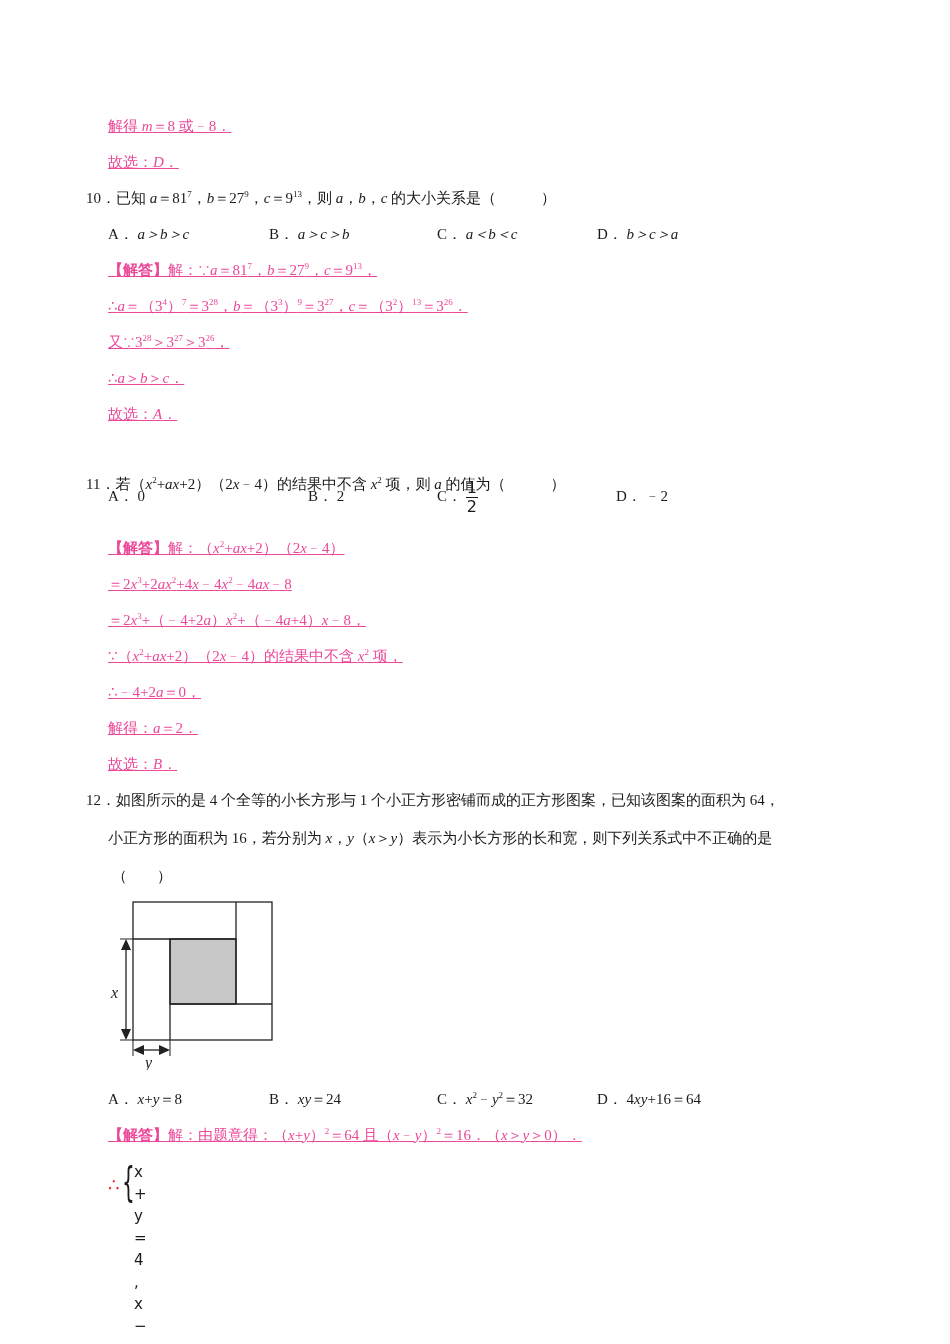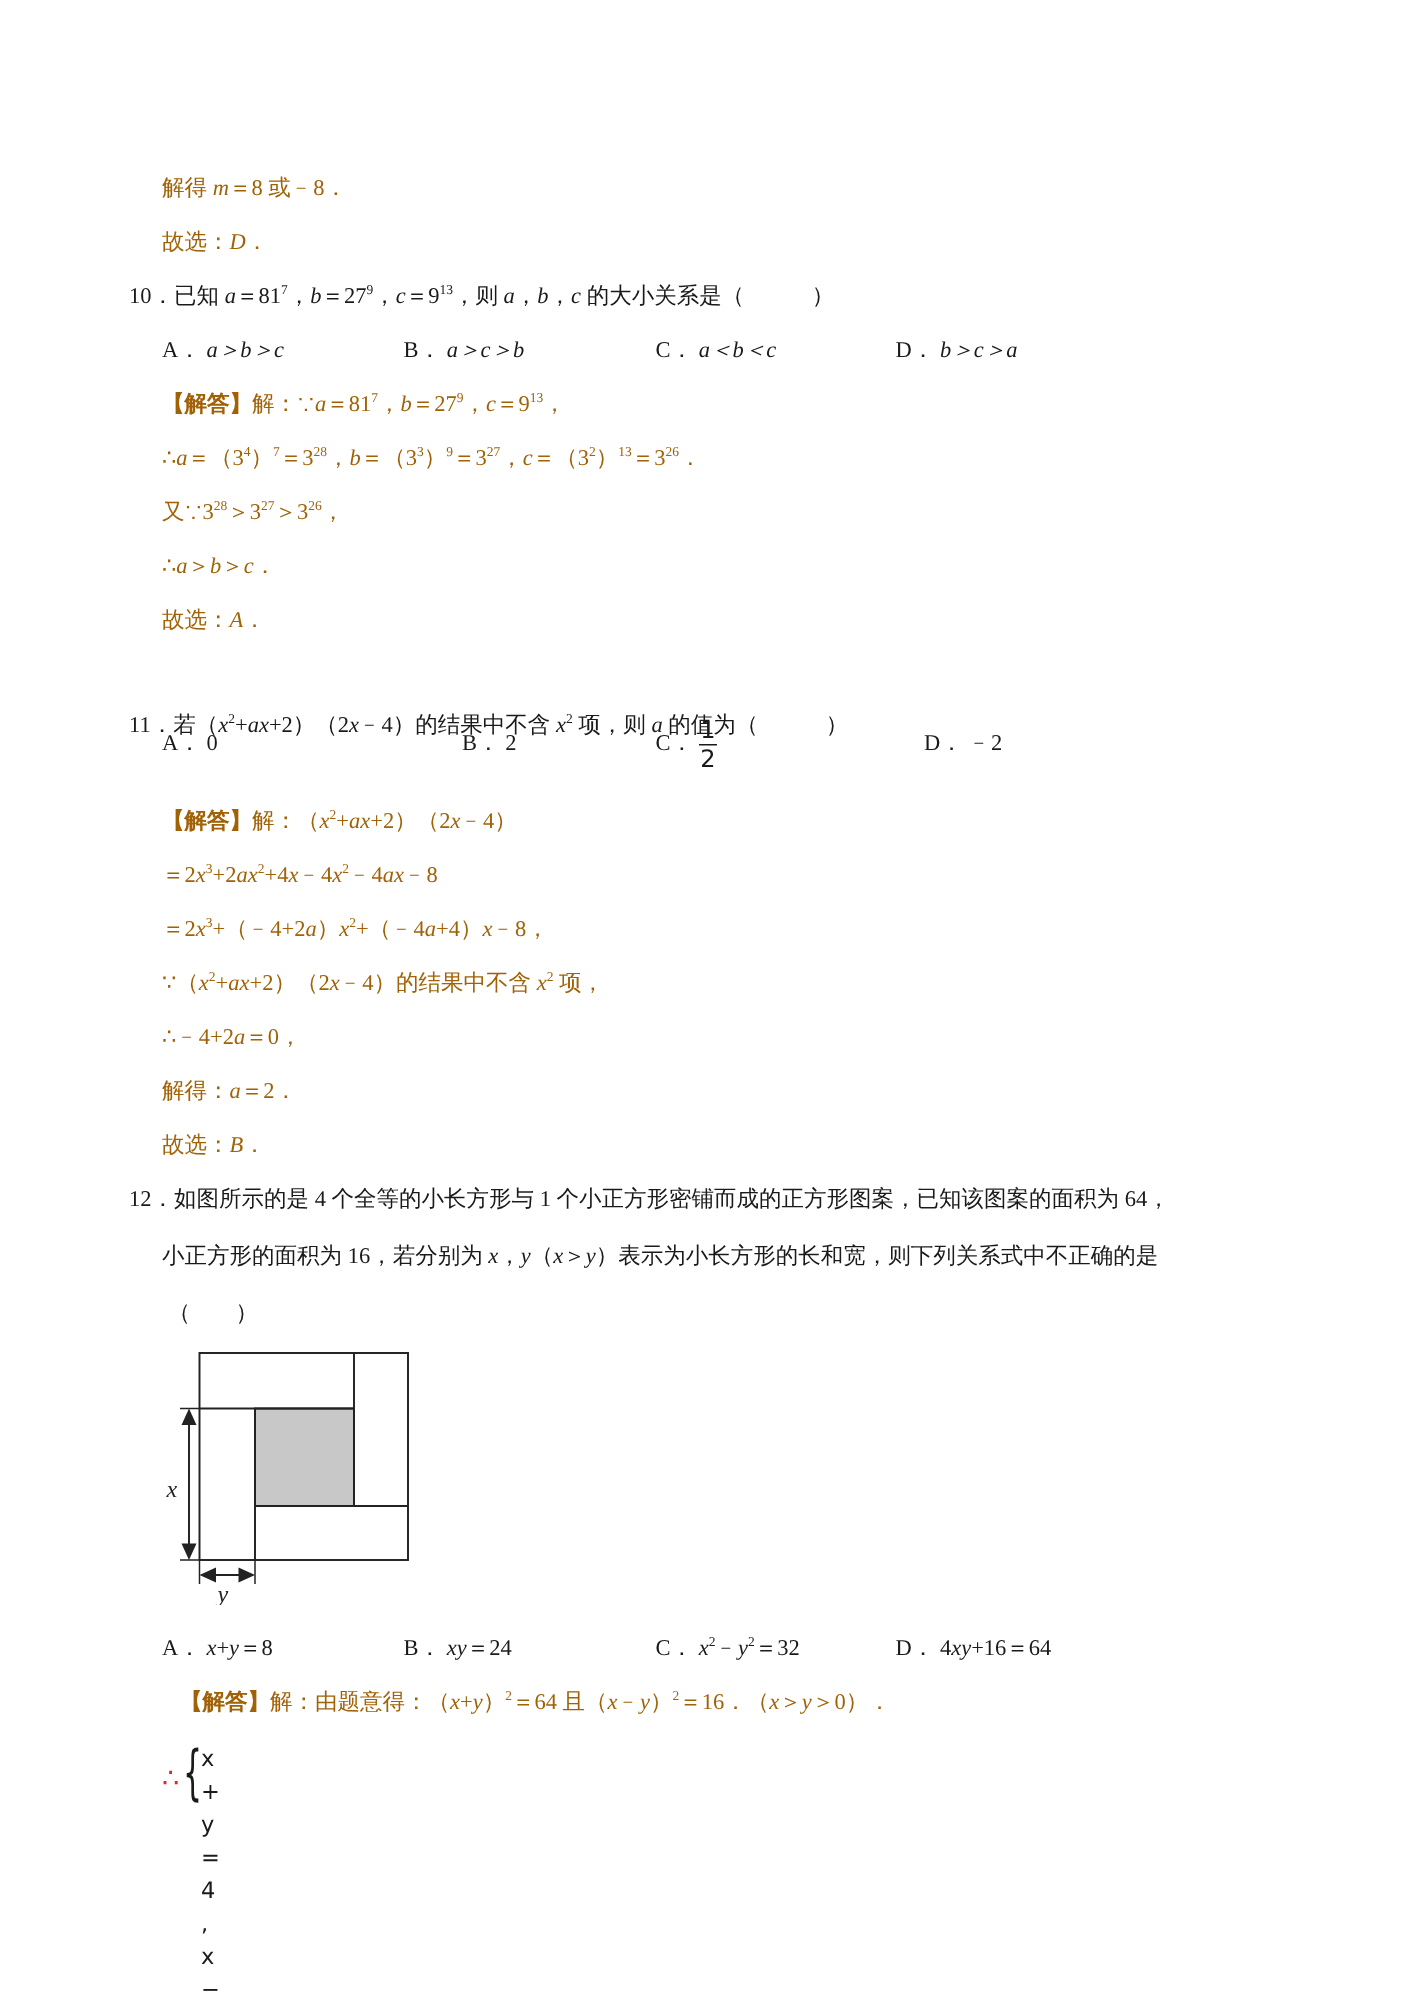"解得 m＝8 或﹣8．" .red { color: #a16207 -> #ec4899; text-decoration: none -> underline }
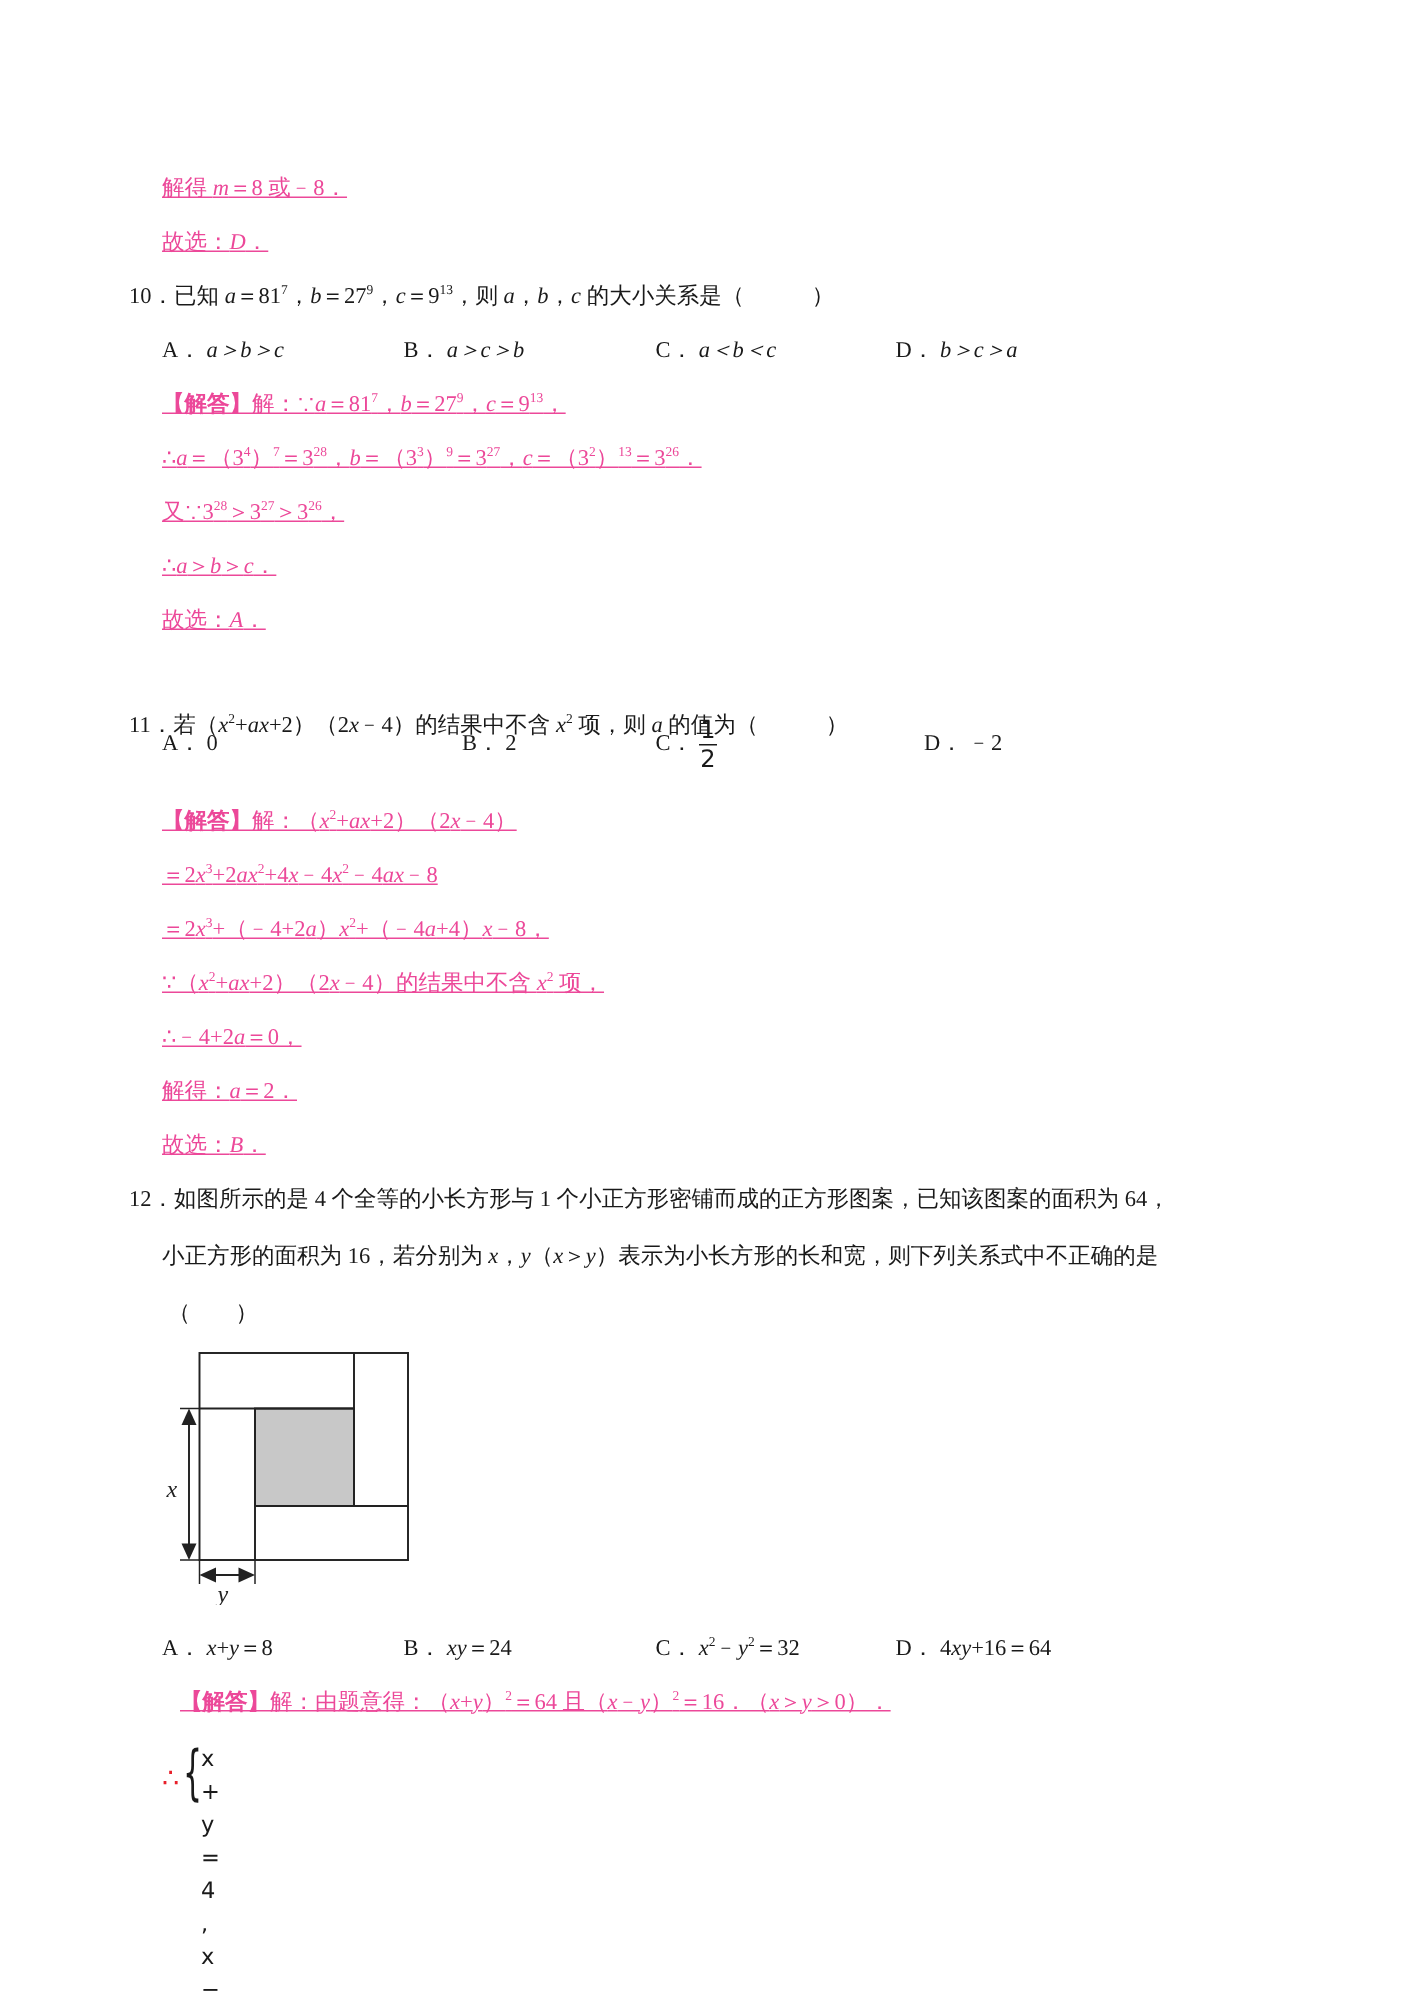"【解答】解：由题意得：（x+y）2＝64 且（x﹣y）2＝16．（x＞y＞0）．" div.line { left: 120px -> 108px }
